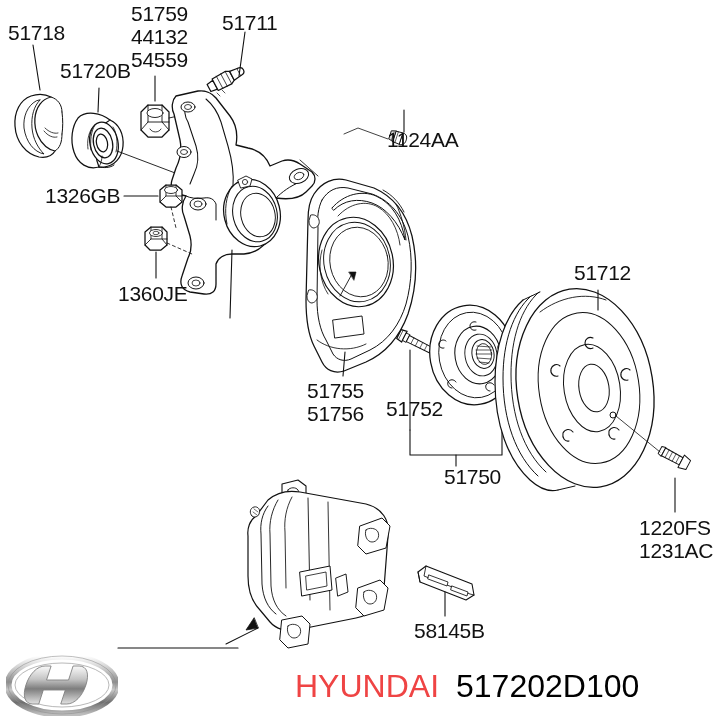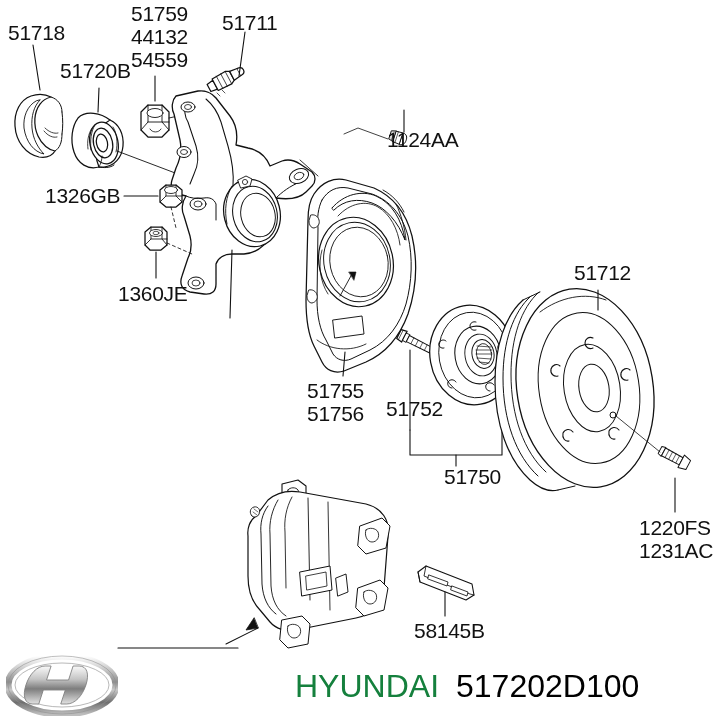"HYUNDAI" .brandname { color: #15803d -> #ef4444 }
